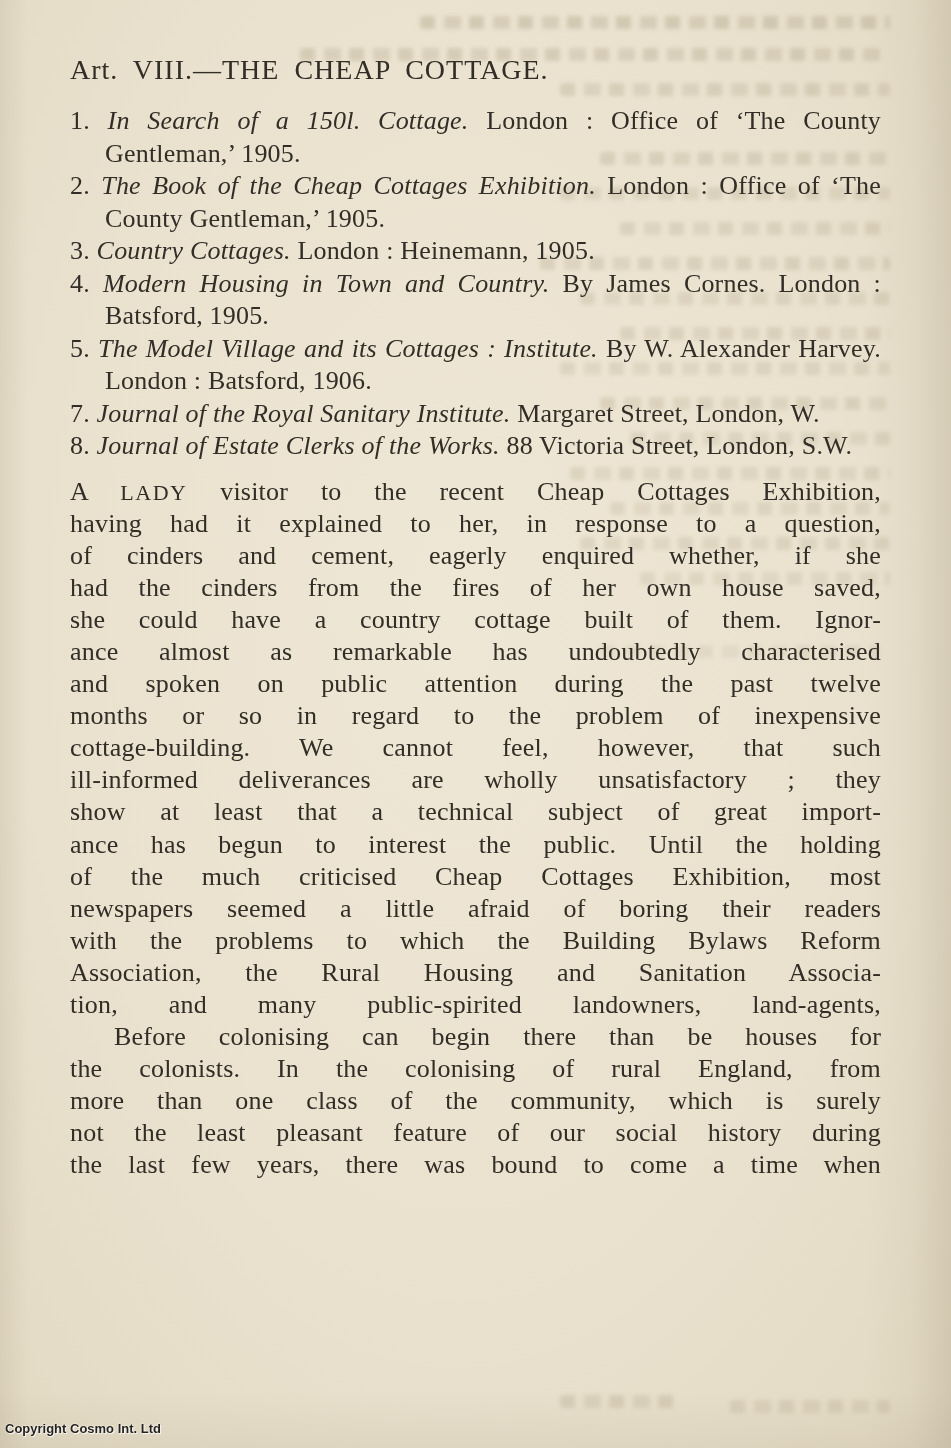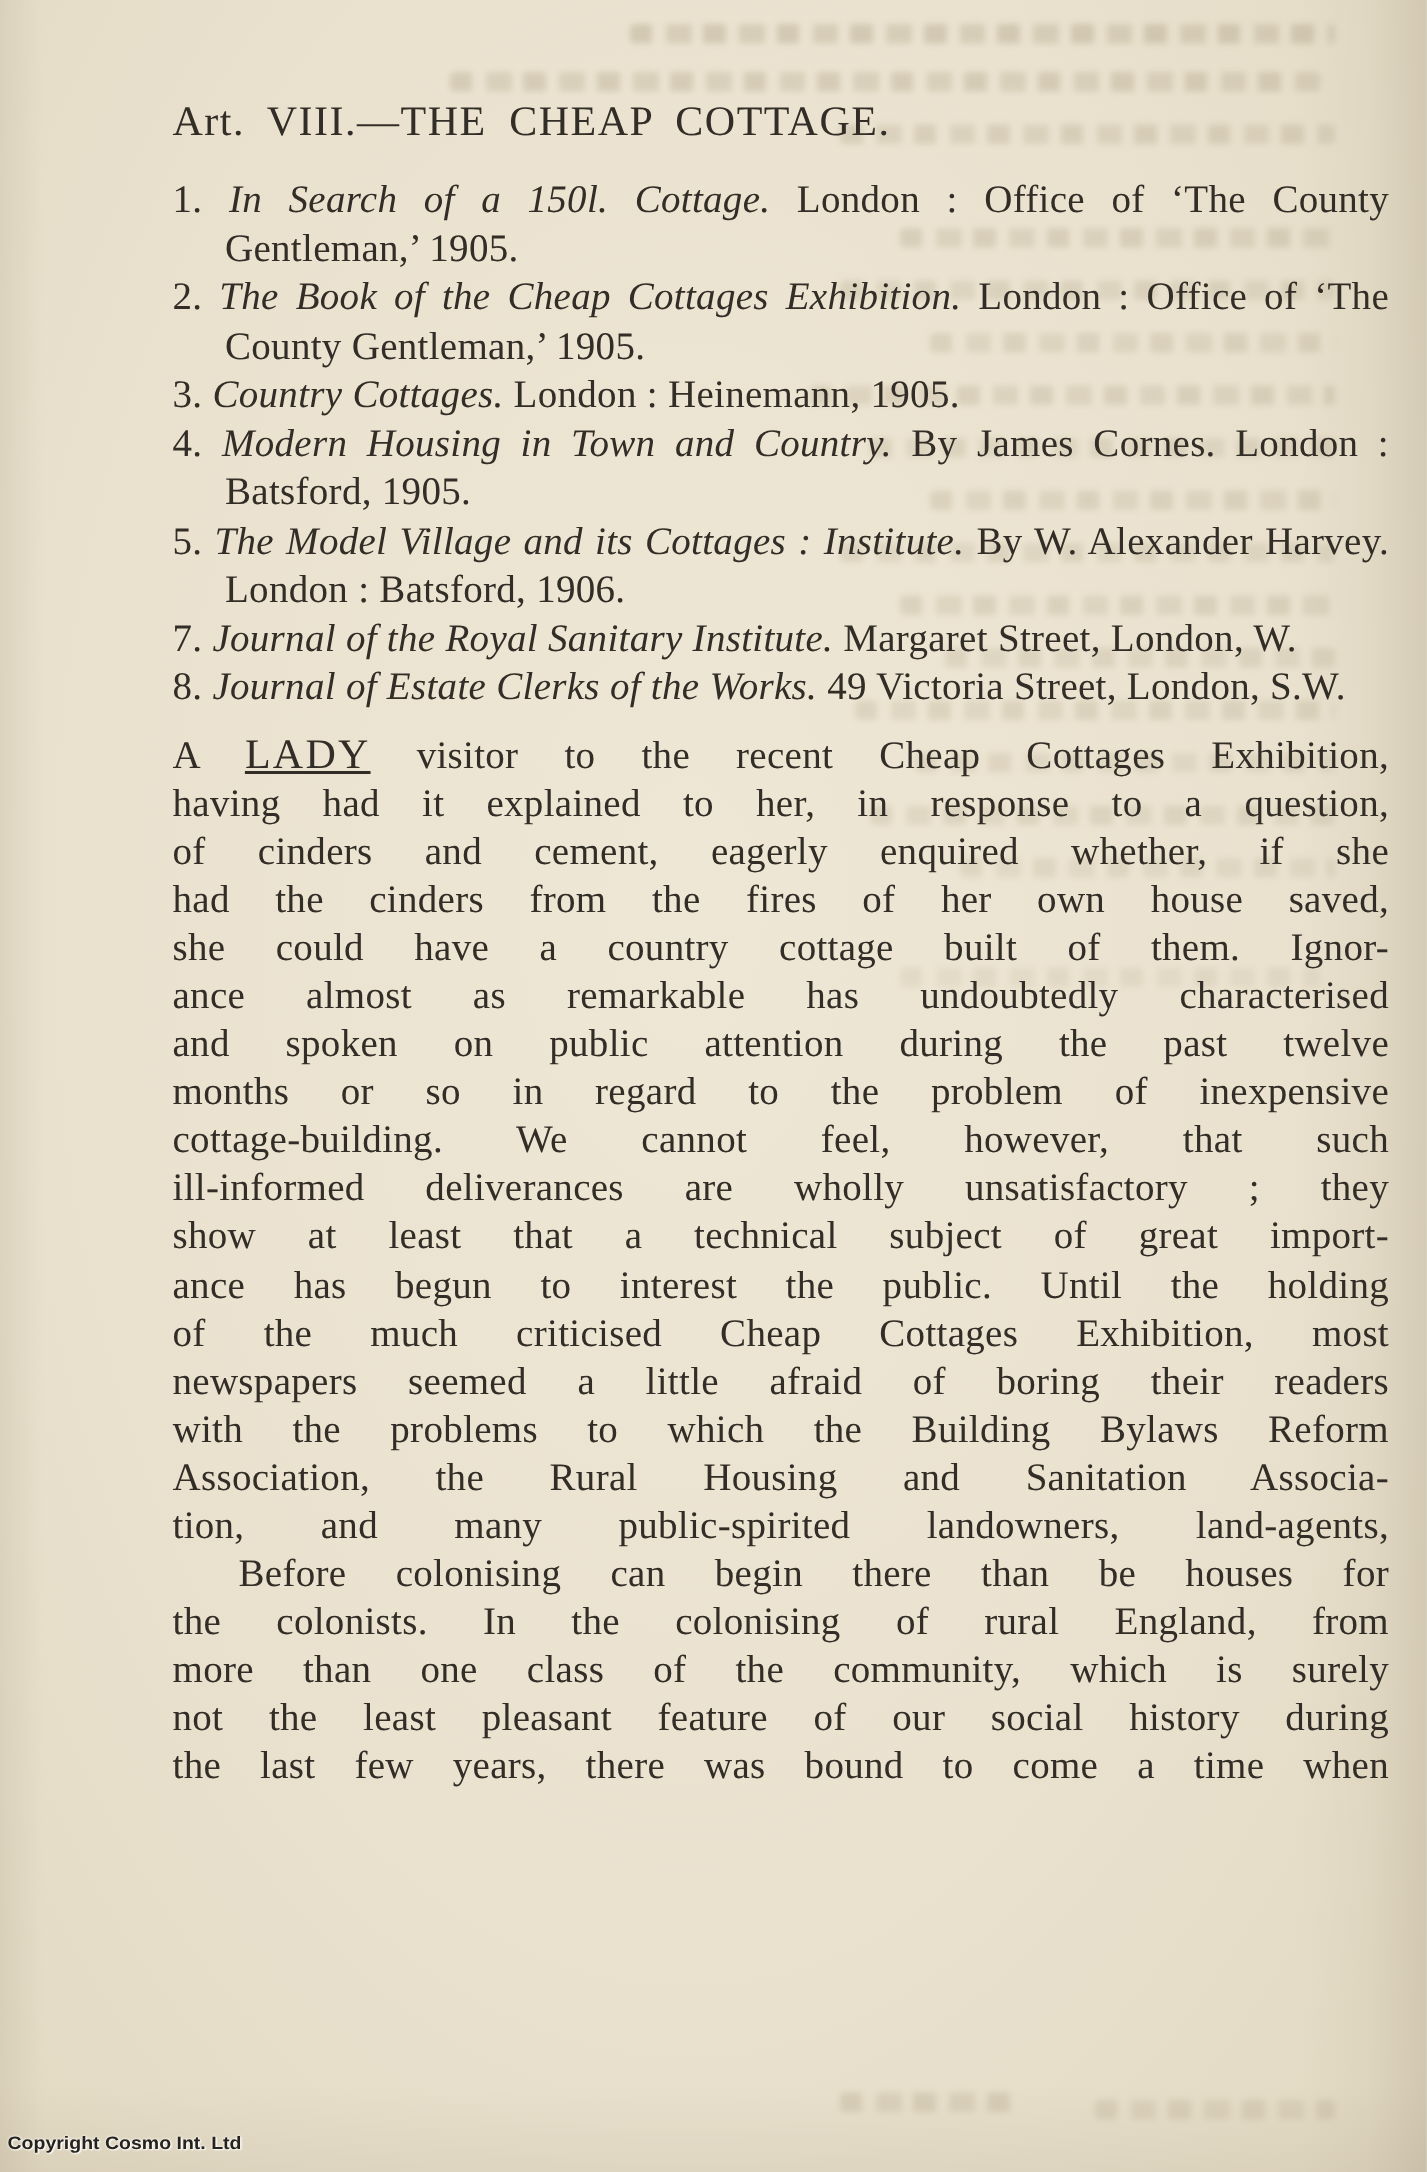"Art. VIII.—THE CHEAP COTTAGE." .content { margin-left: 45px -> none; top: 12px -> 0 }
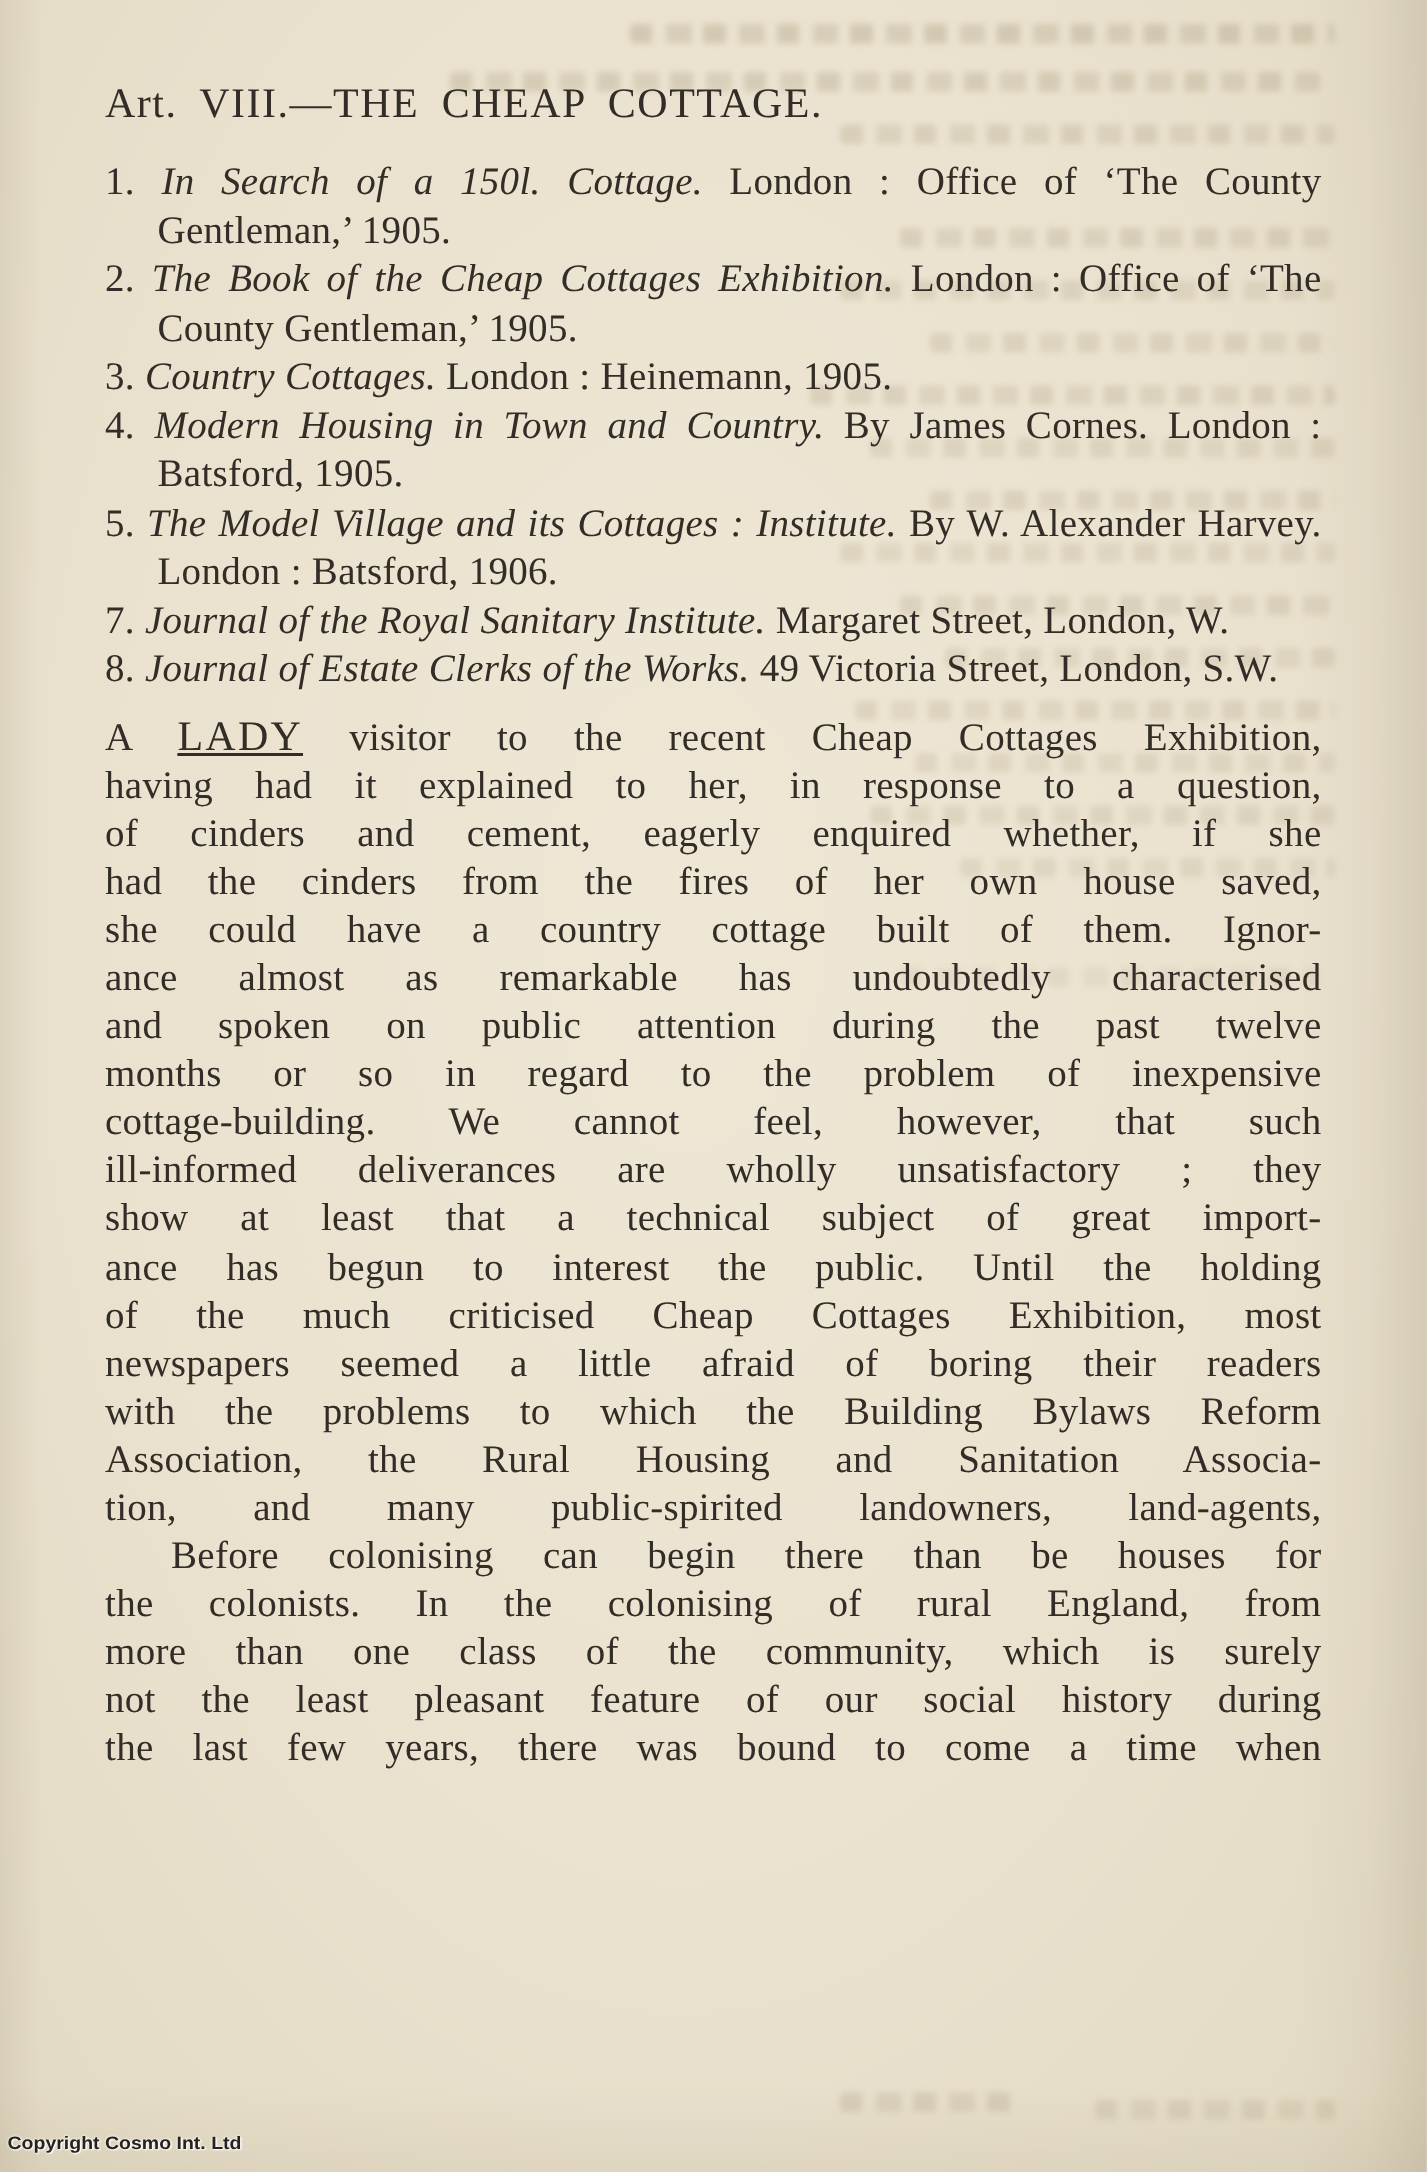"49 Victoria Street, London, S.W." span { text: 49 -> 88 }
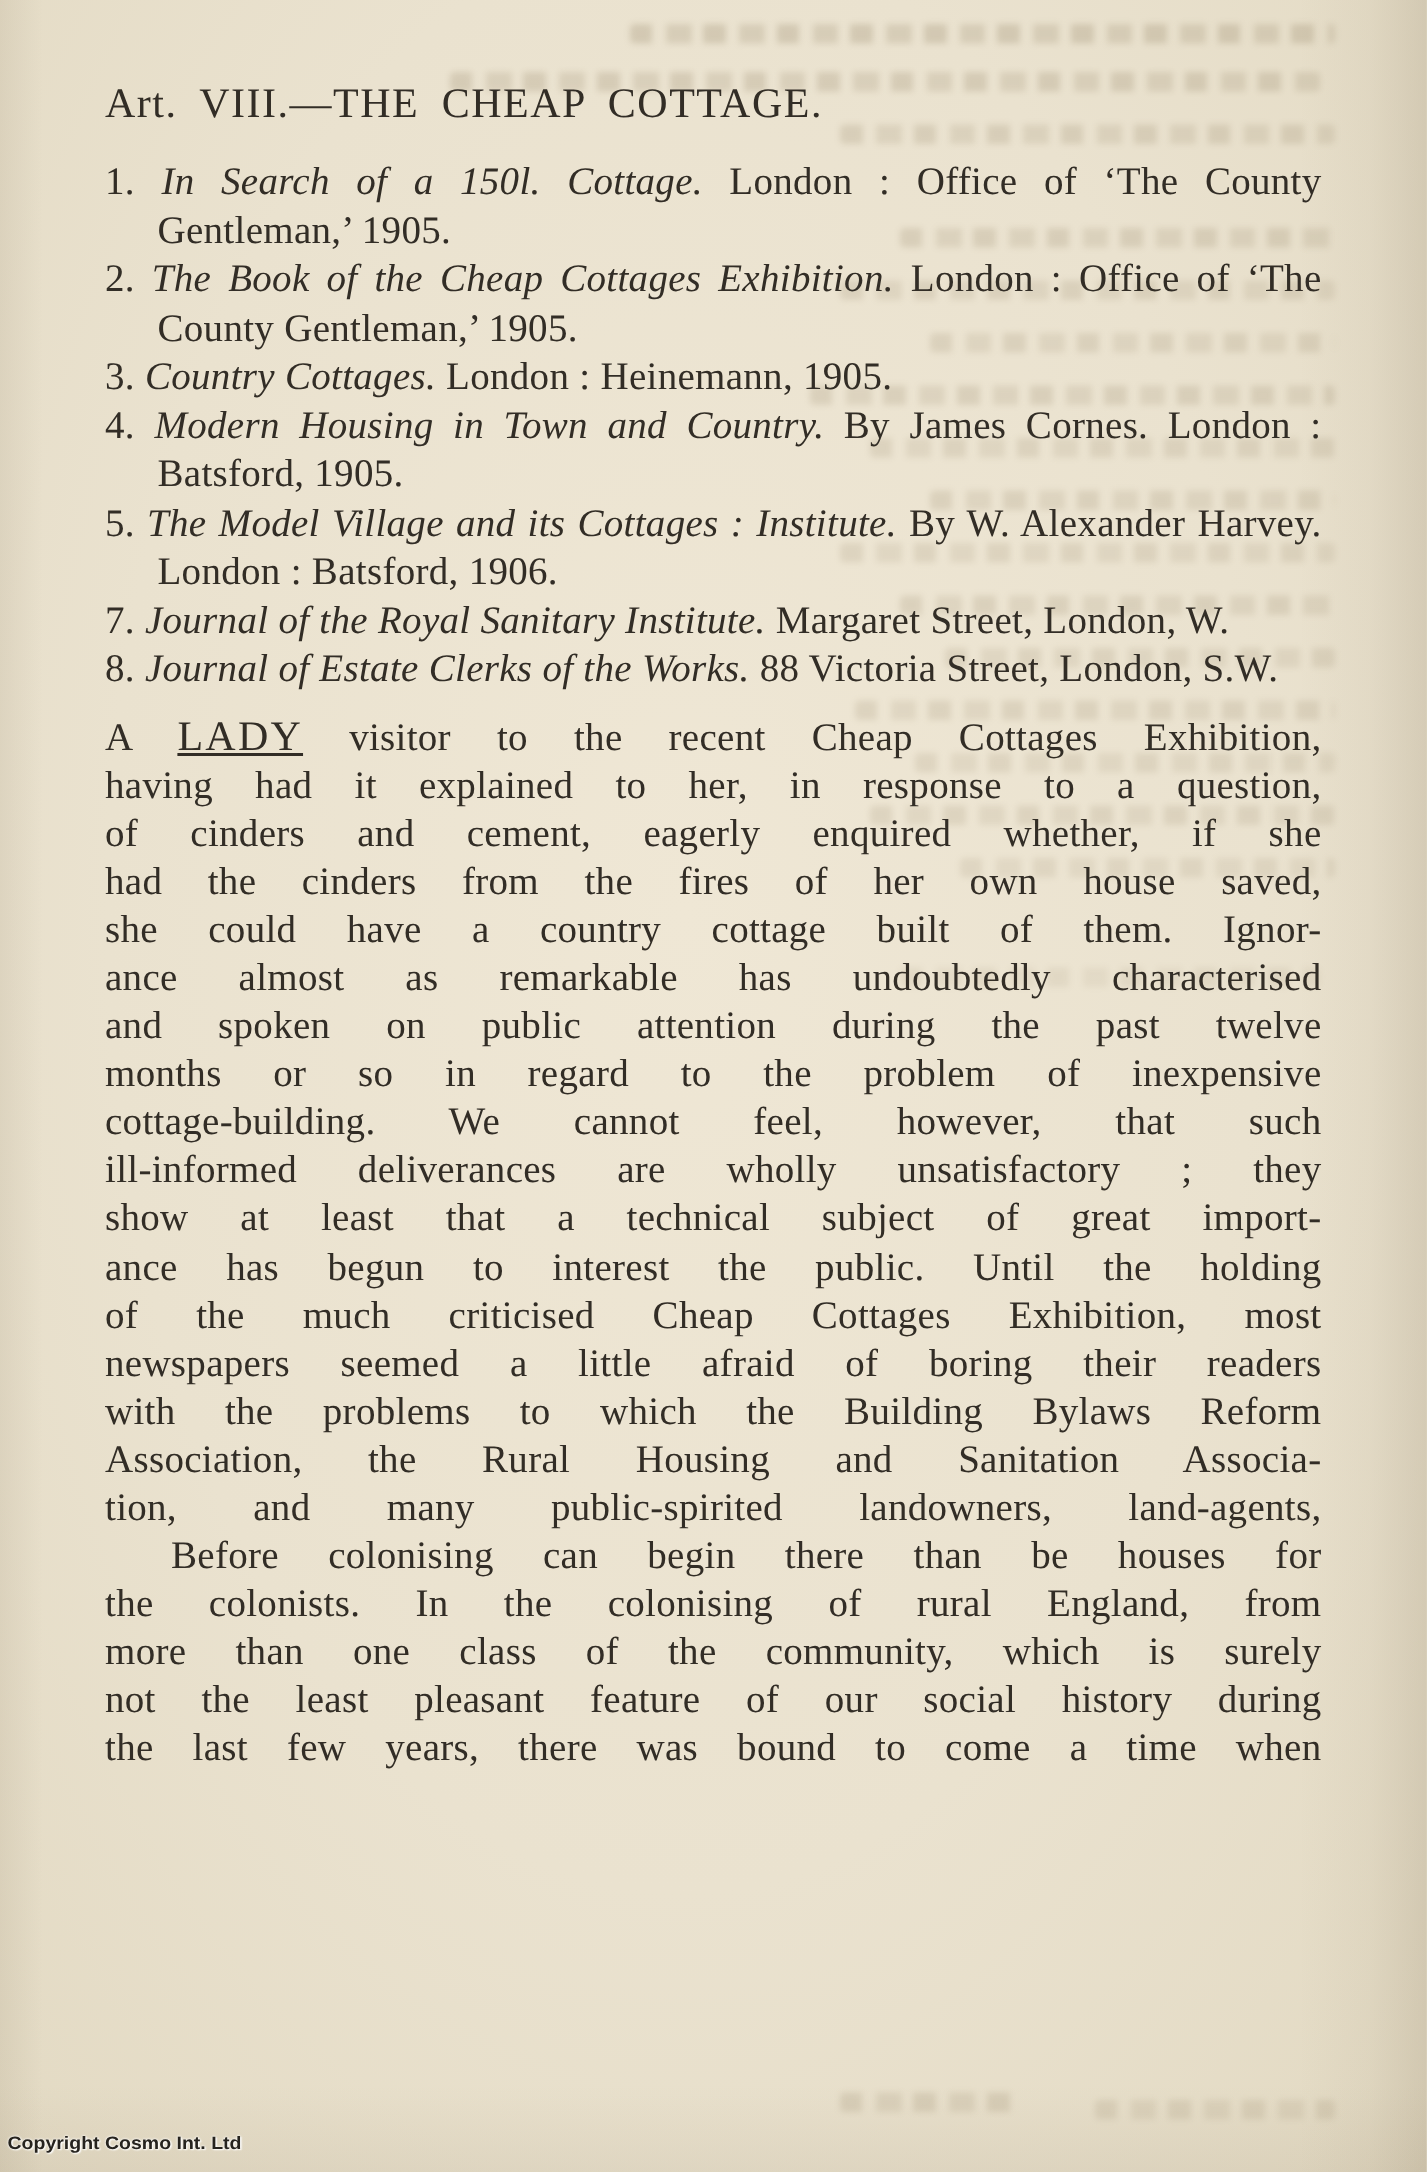"LADY" .sc { font-size: 28px -> 22px; text-decoration: underline -> none }
